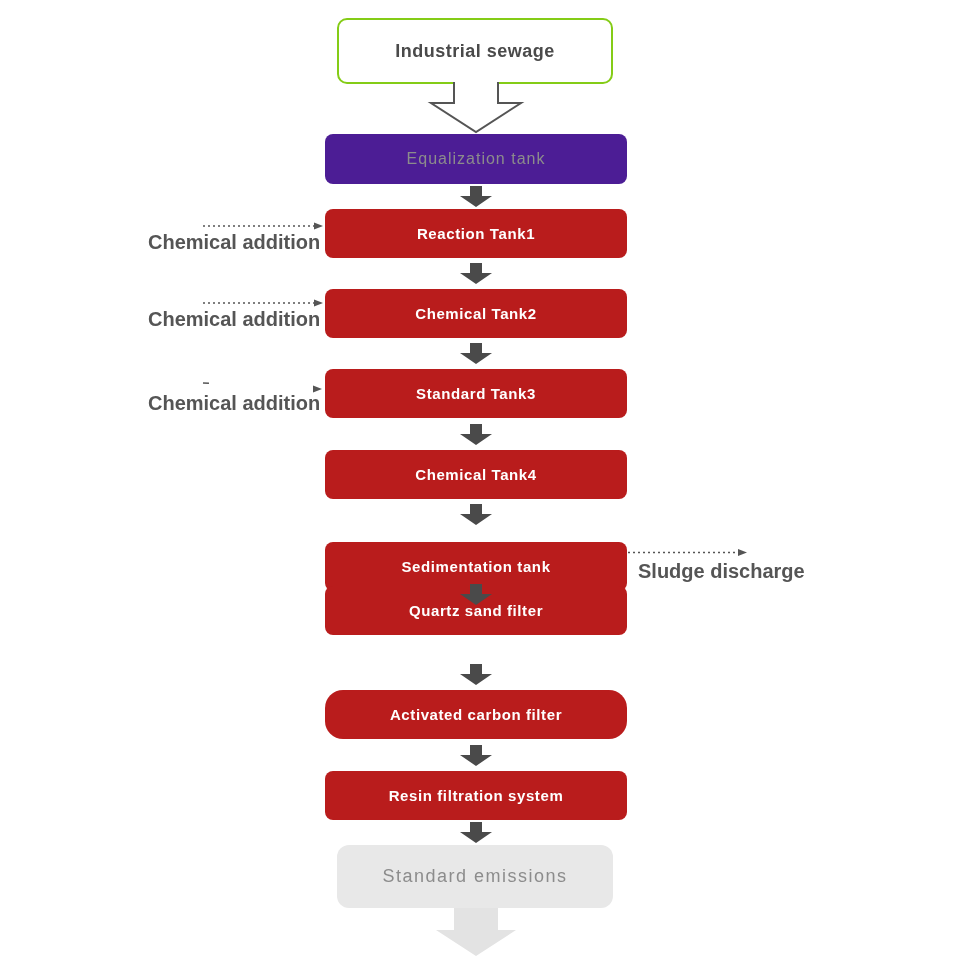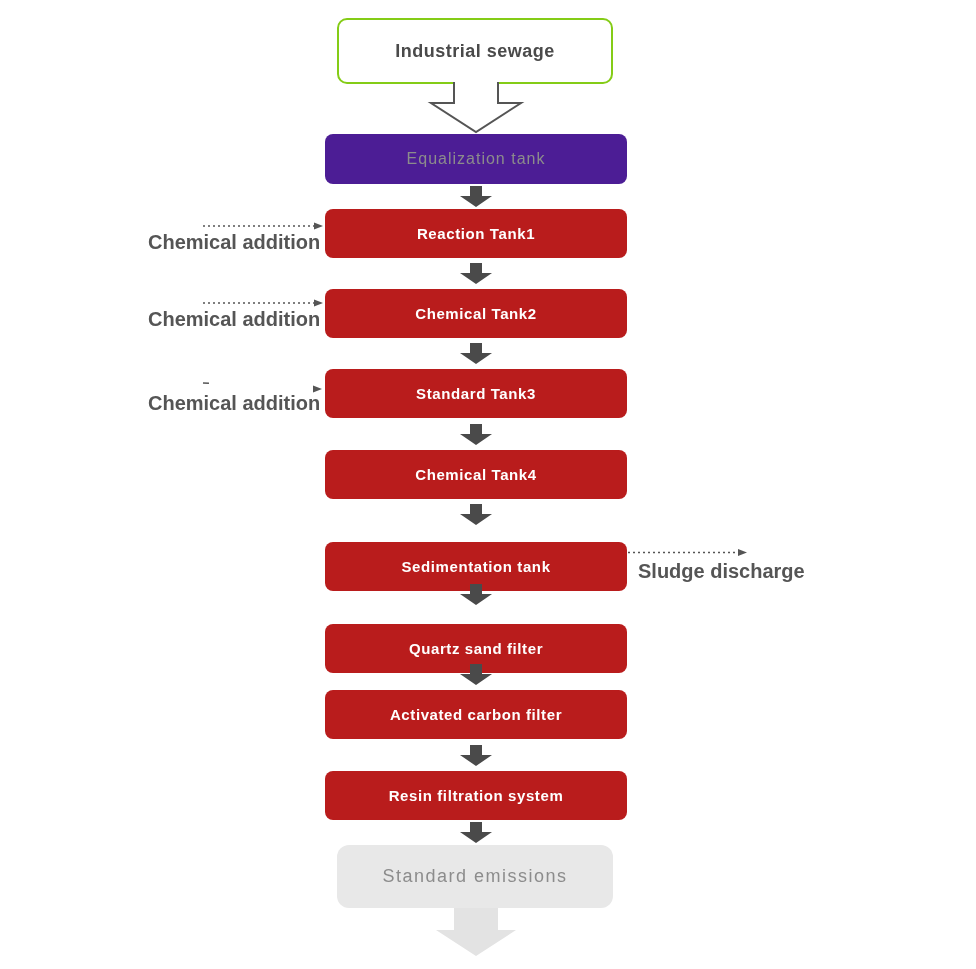"Quartz sand filter" div.node { top: 624px -> 586px }
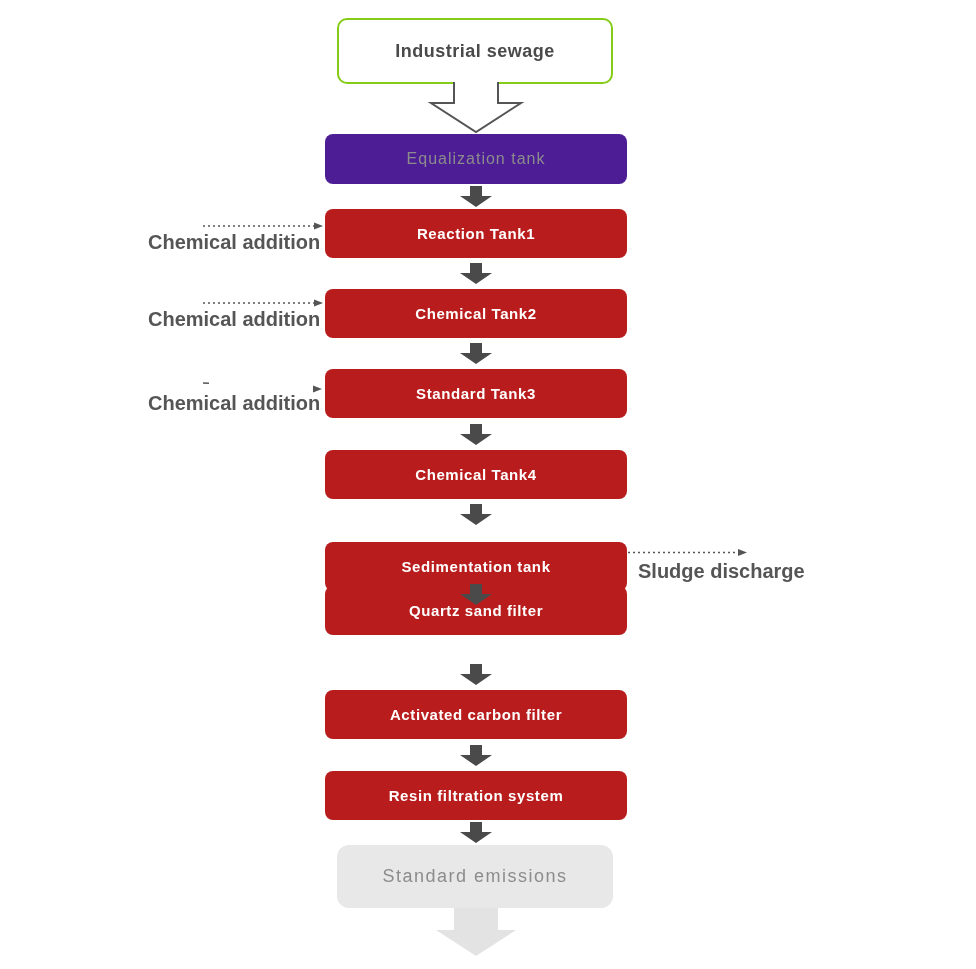"Activated carbon filter" div.node { border-radius: none -> 18px }
